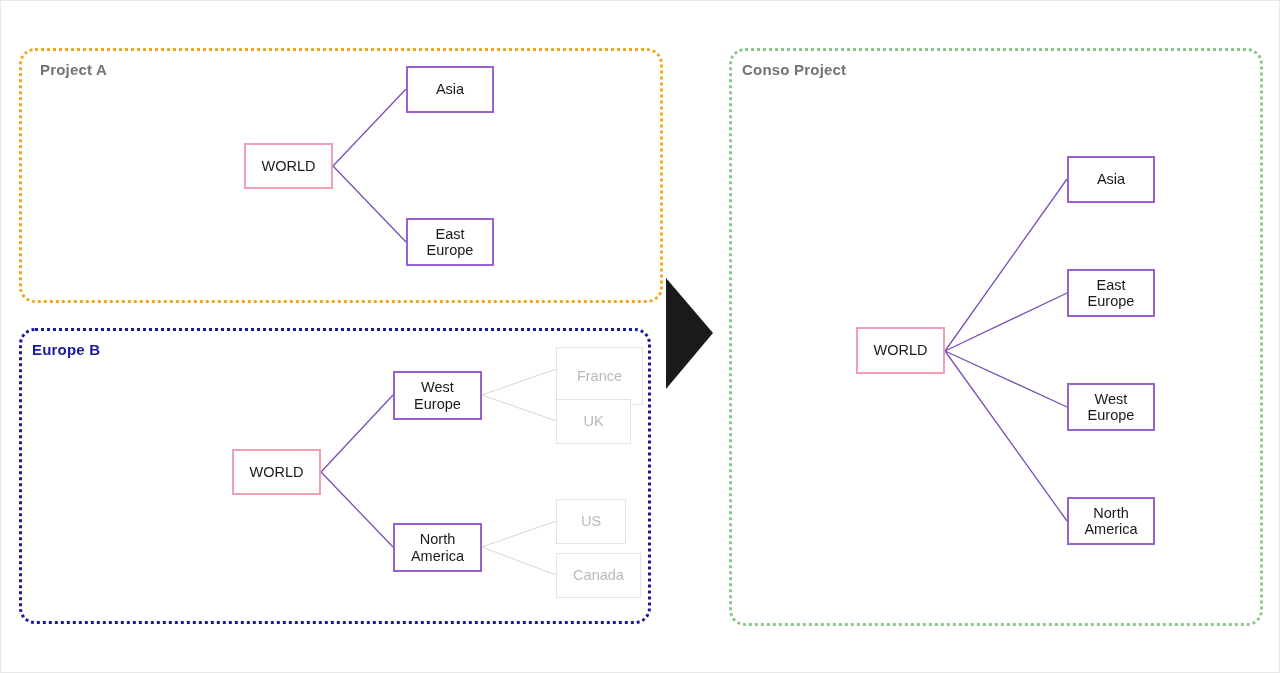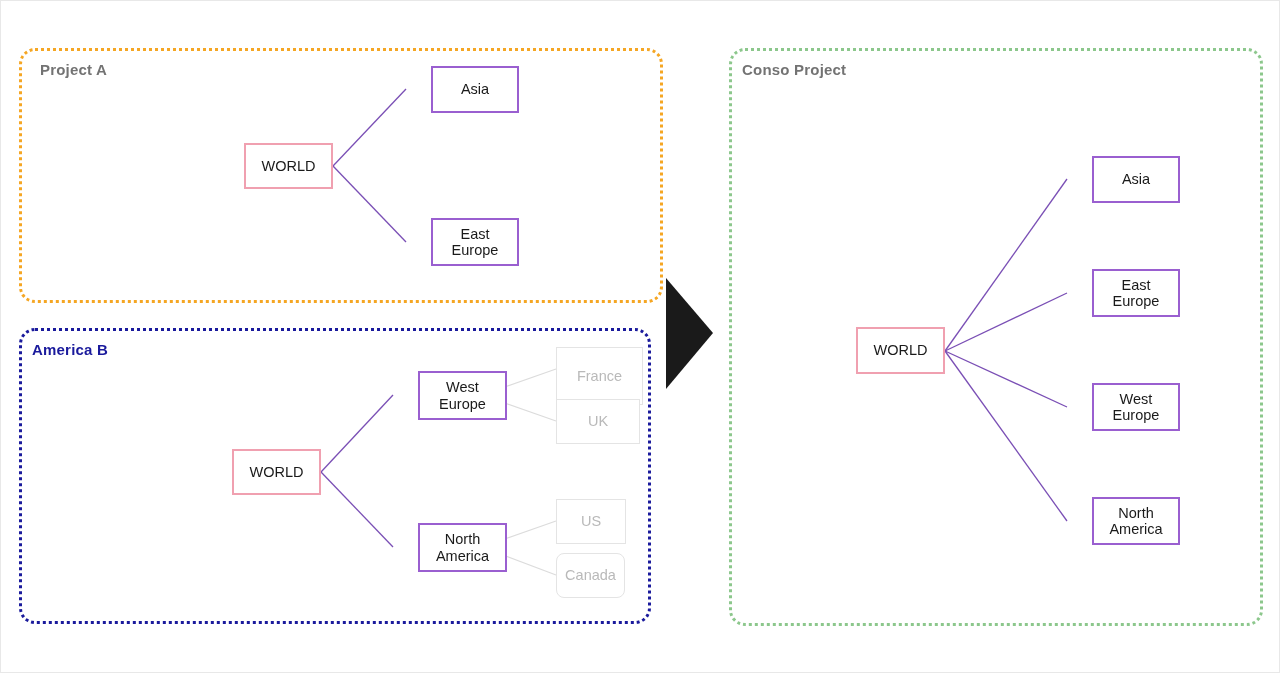"Asia" .node.branch { margin-left: 25px -> none }
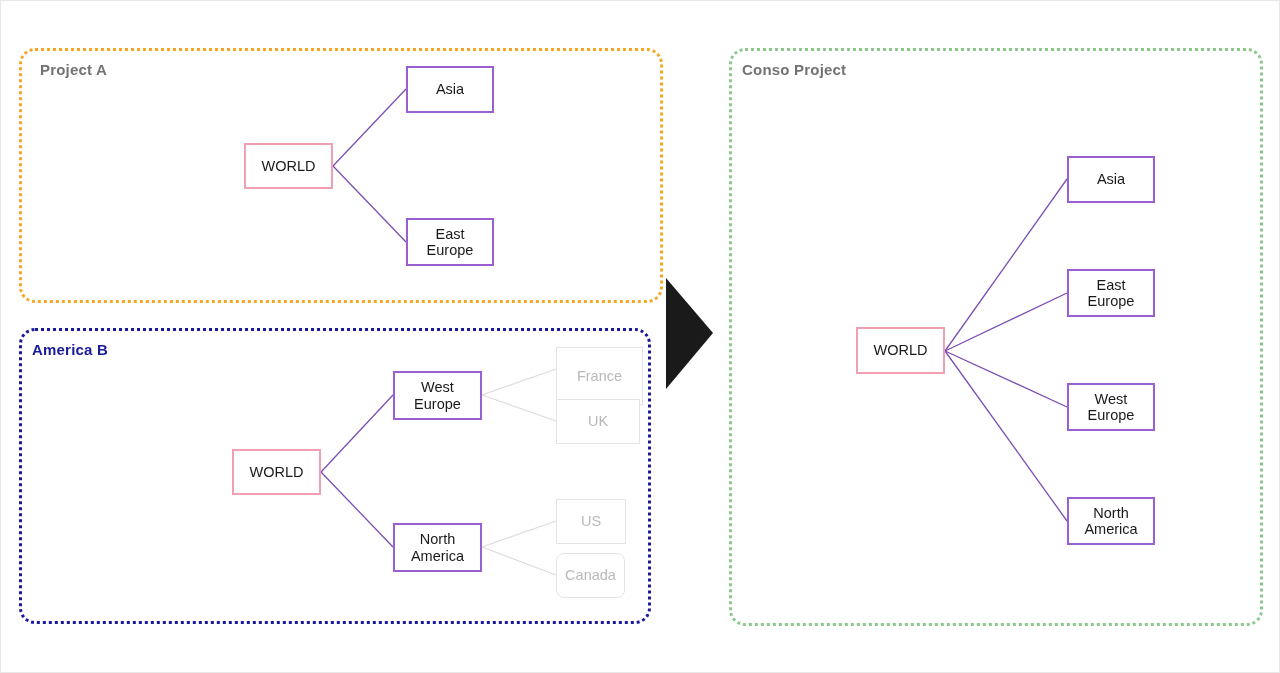"America B" div.panel-title { text: America -> Europe }
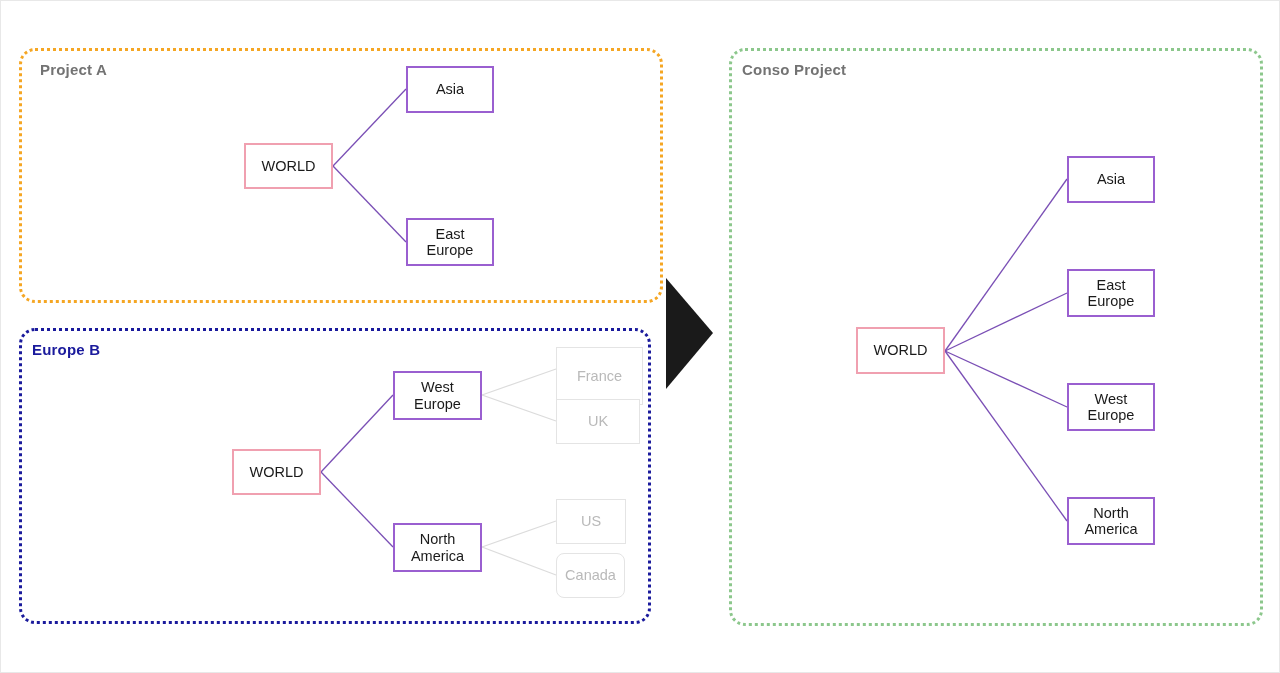"UK" div.node { width: 84px -> 75px }
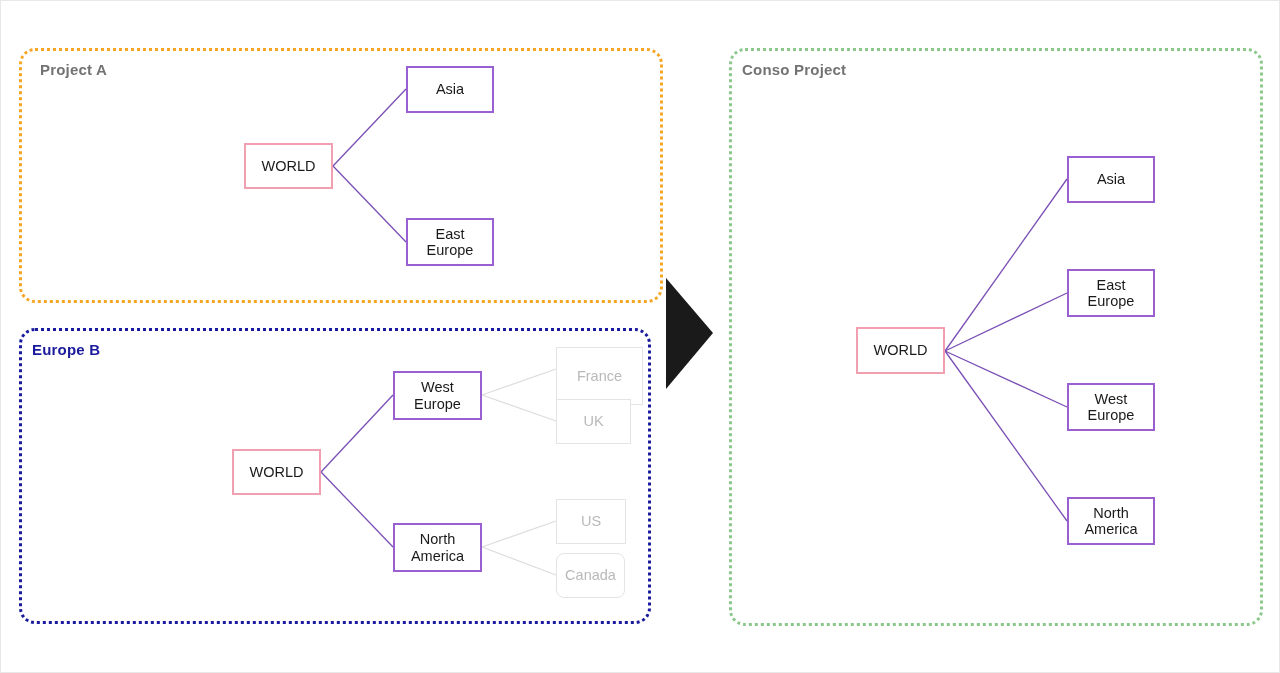"Canada" div.node { border-radius: 8px -> none; width: 69px -> 85px }
